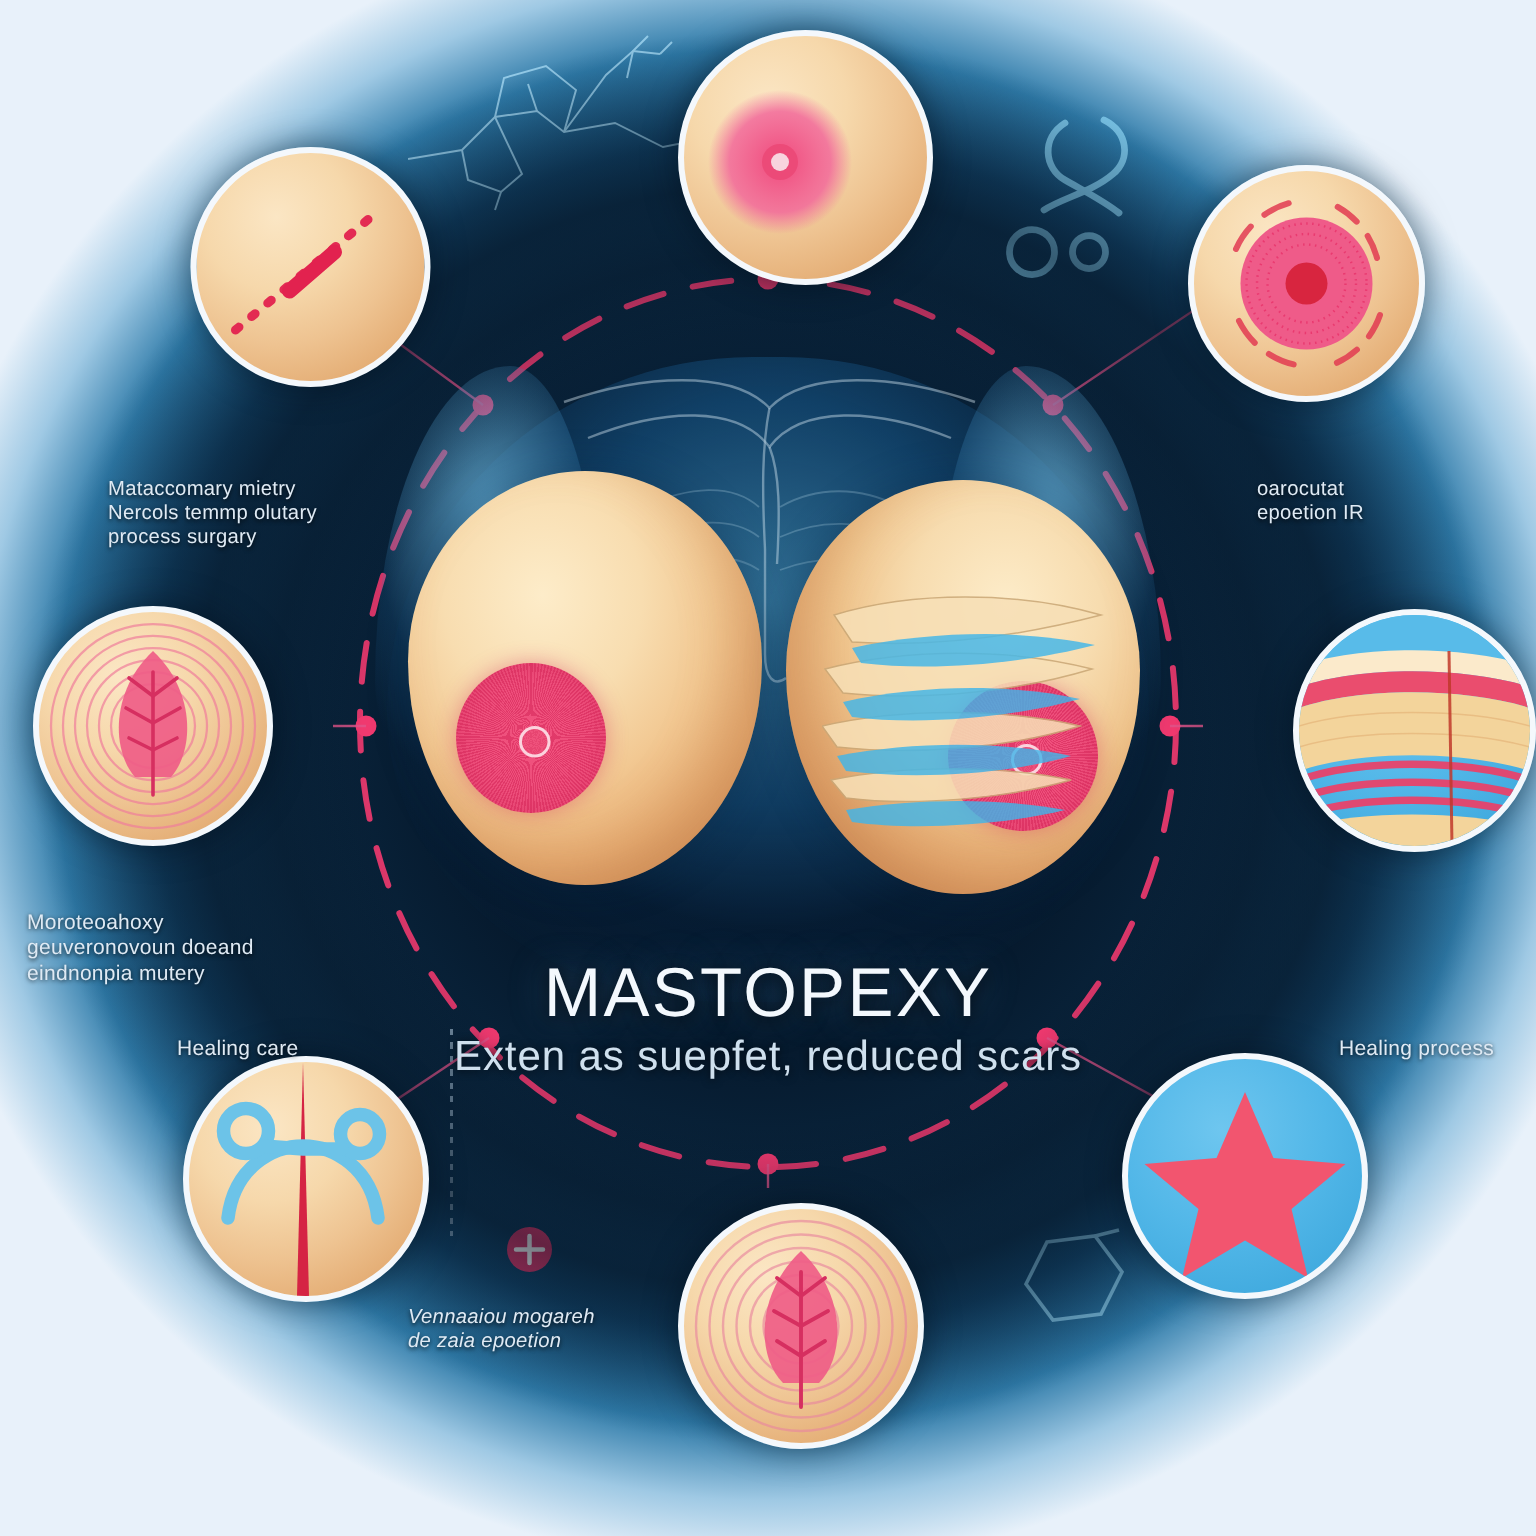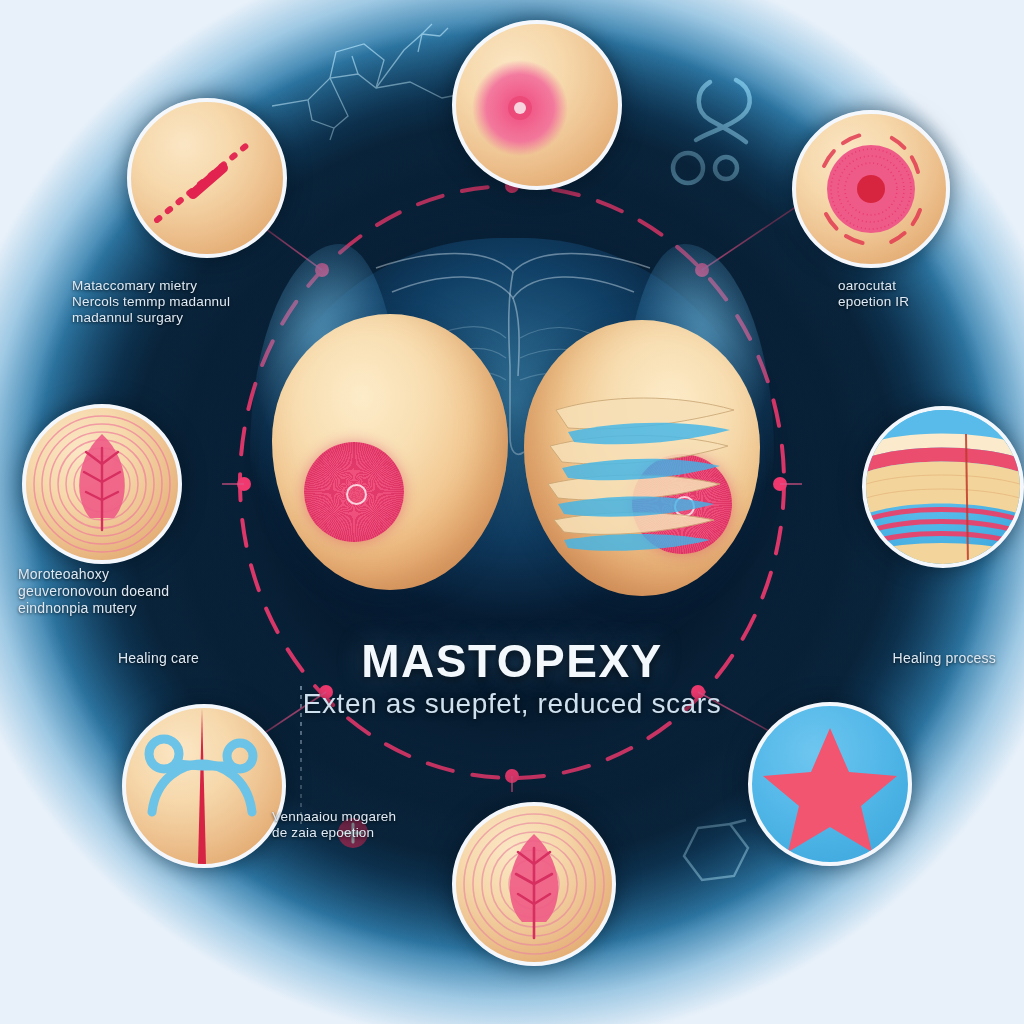"Mataccomary mietry" .lbl { margin-top: none -> 40px }
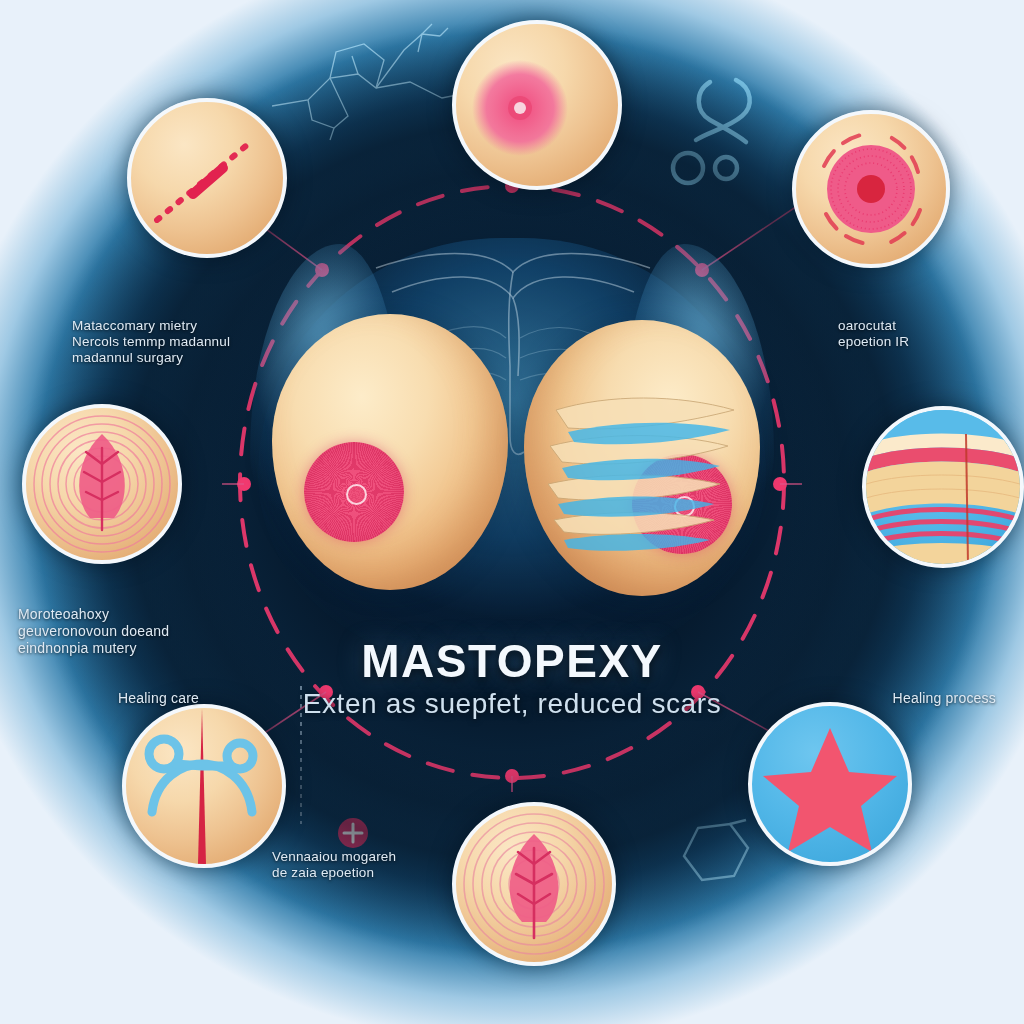"Nercols temmp madannul" div { text: madannul -> olutary }
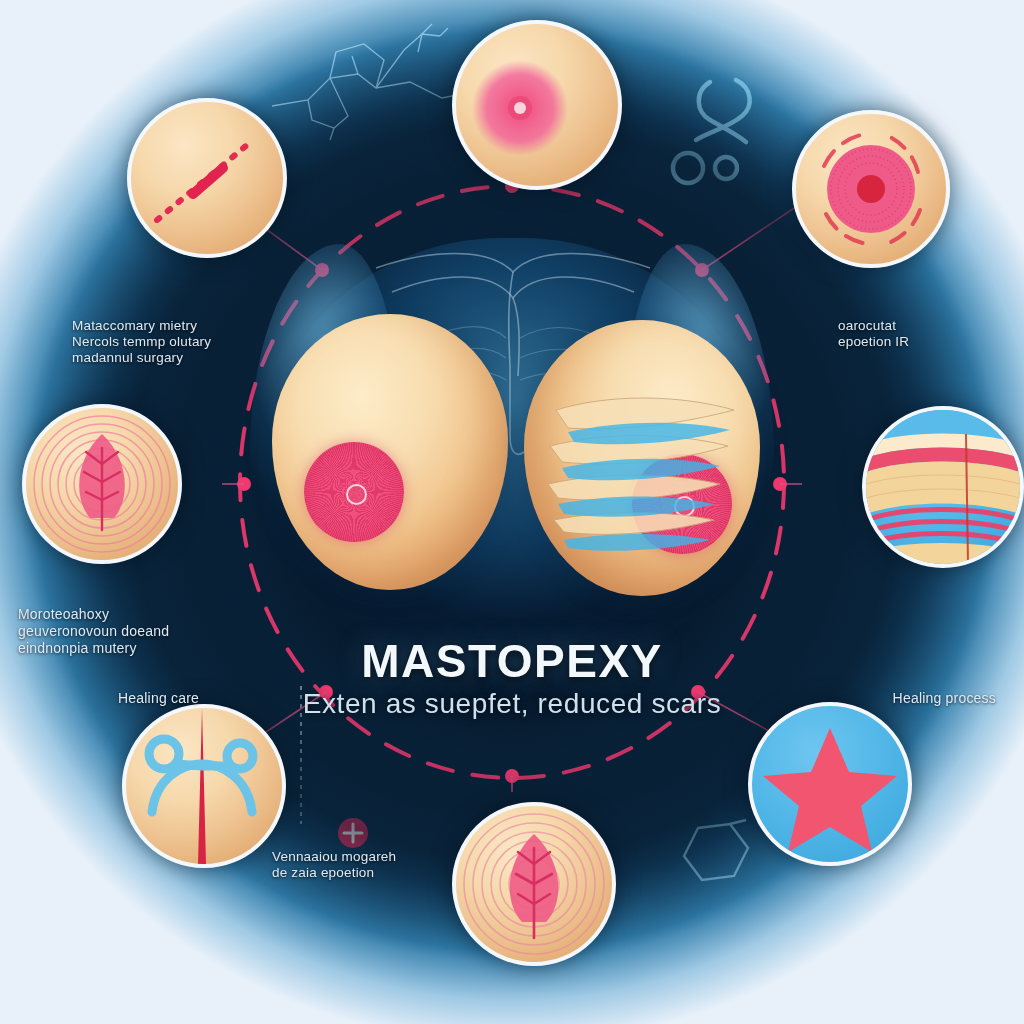"madannul surgary" div { text: madannul -> process }
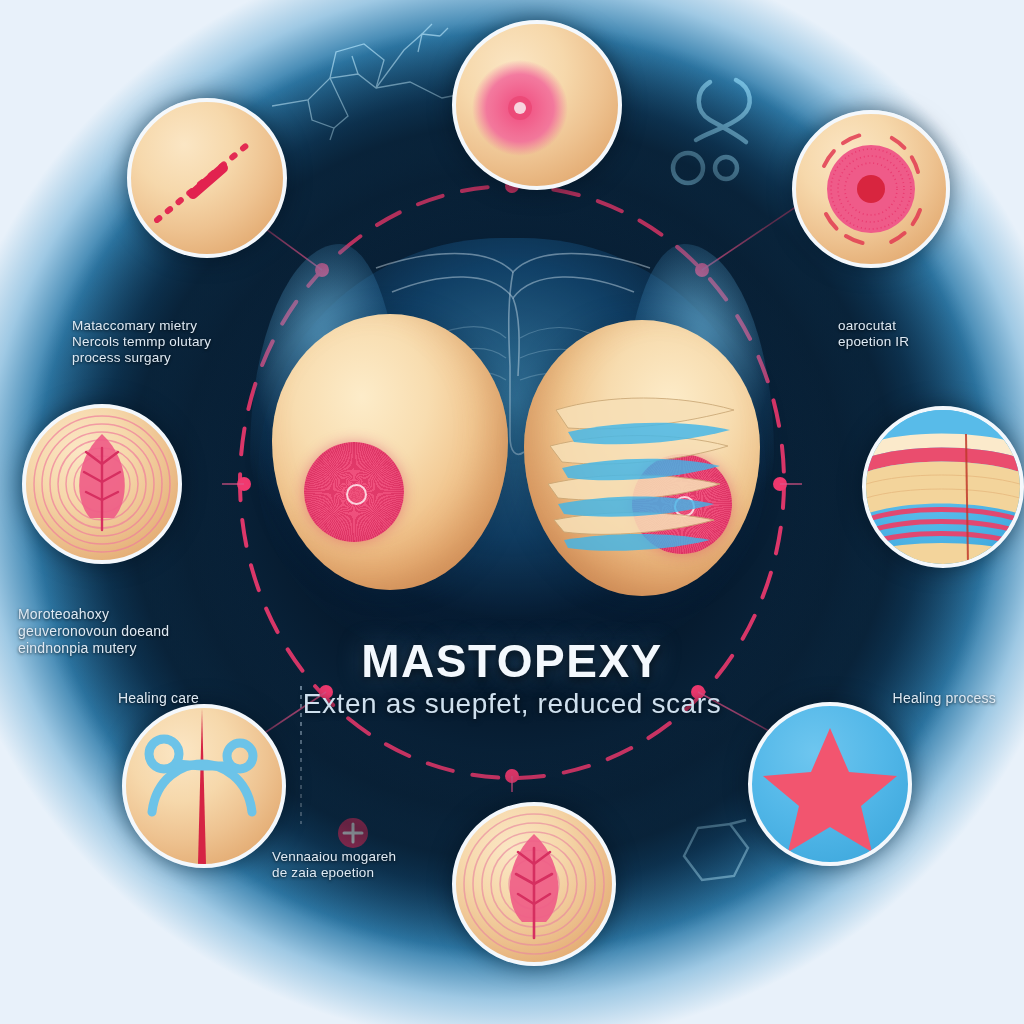"MASTOPEXY" .title { font-weight: 700 -> 400 }
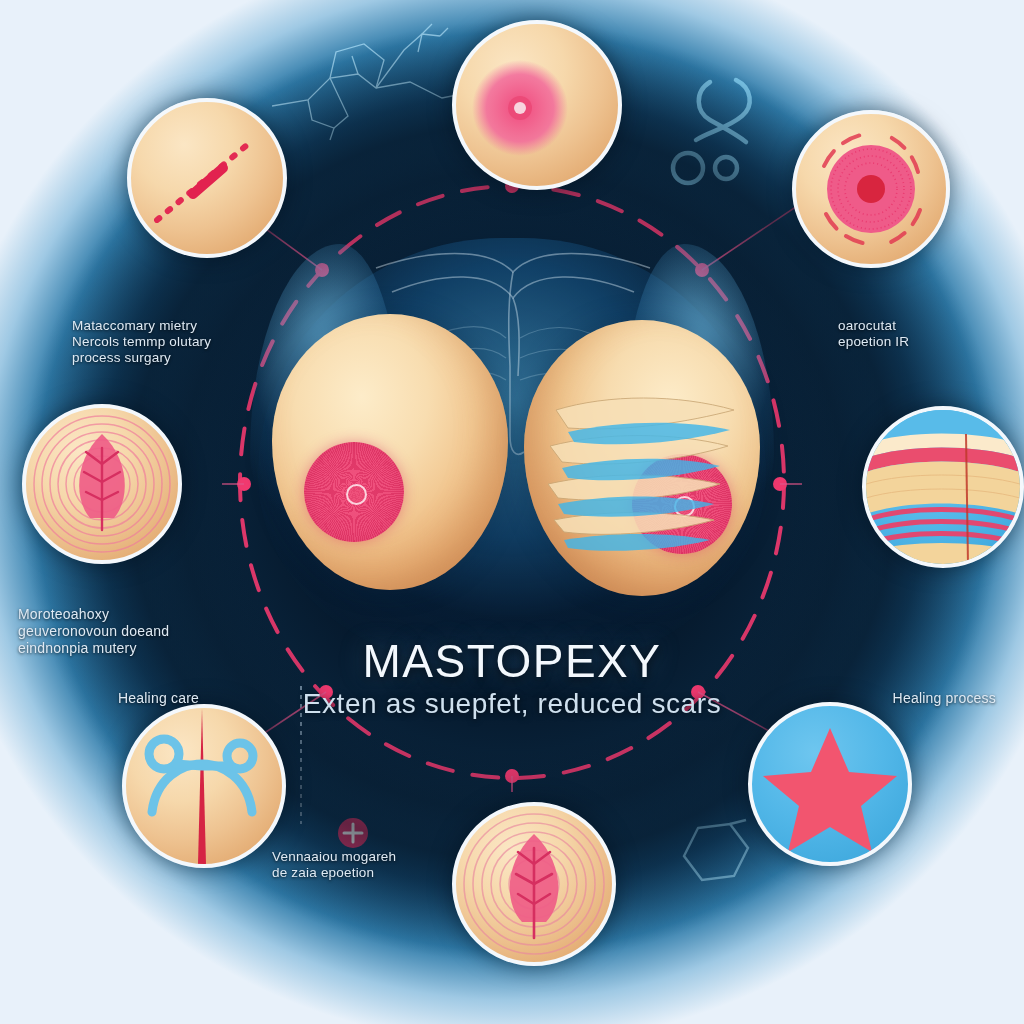"Vennaaiou mogareh" .l-bl { font-style: none -> italic; top: 809px -> 830px }
